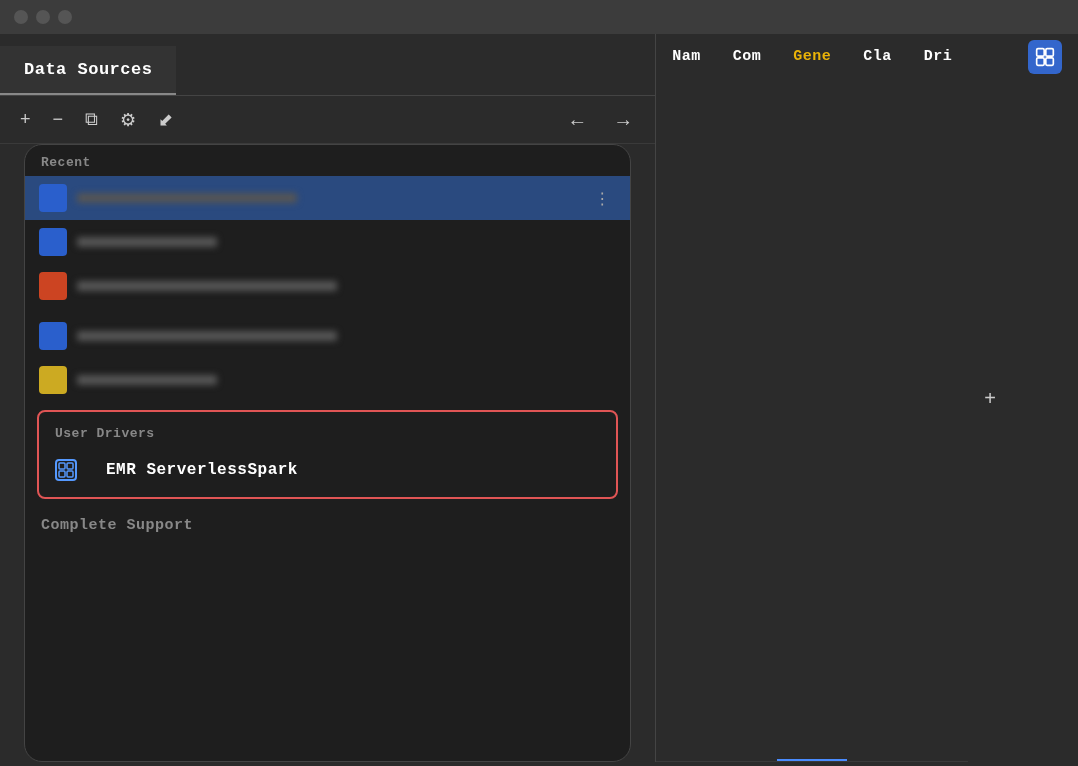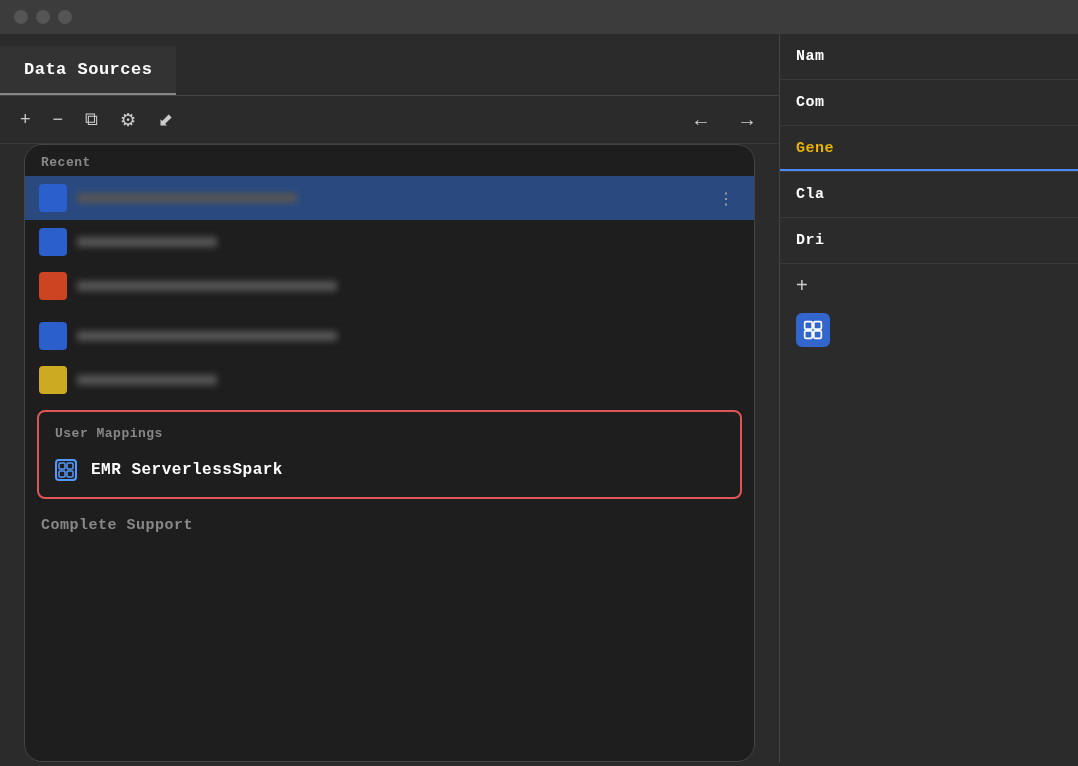"Nam" .right-panel { flex-direction: column -> none }
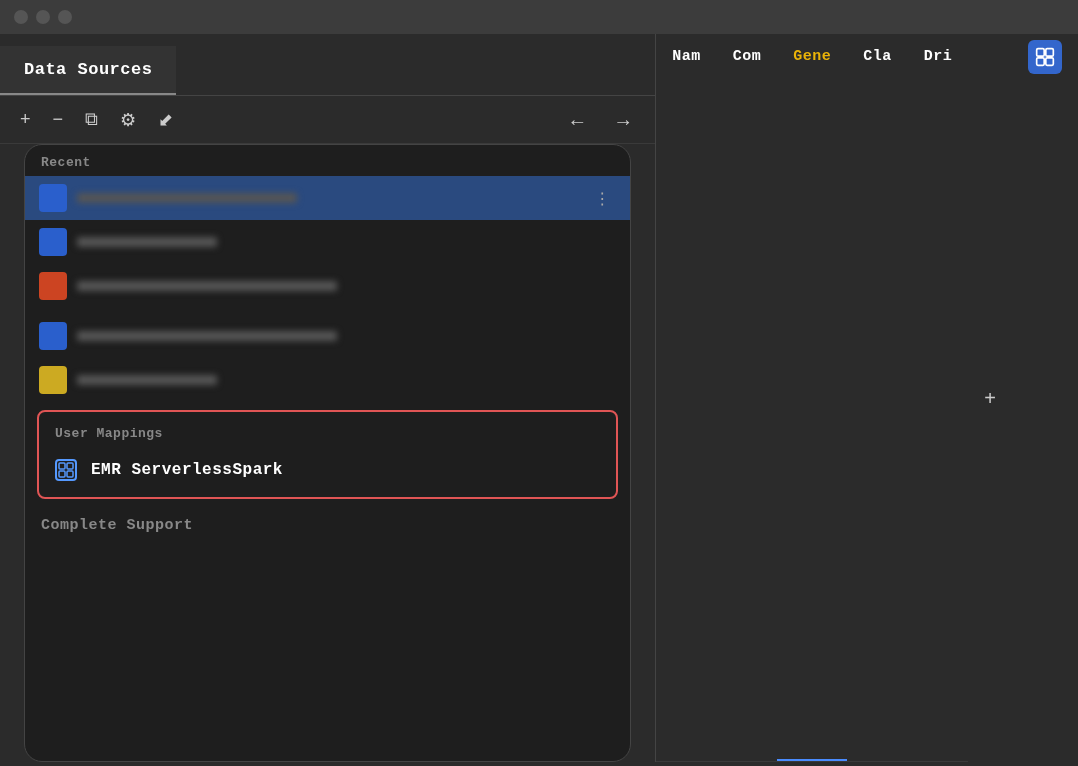"User Mappings" div.section-label { text: Mappings -> Drivers }
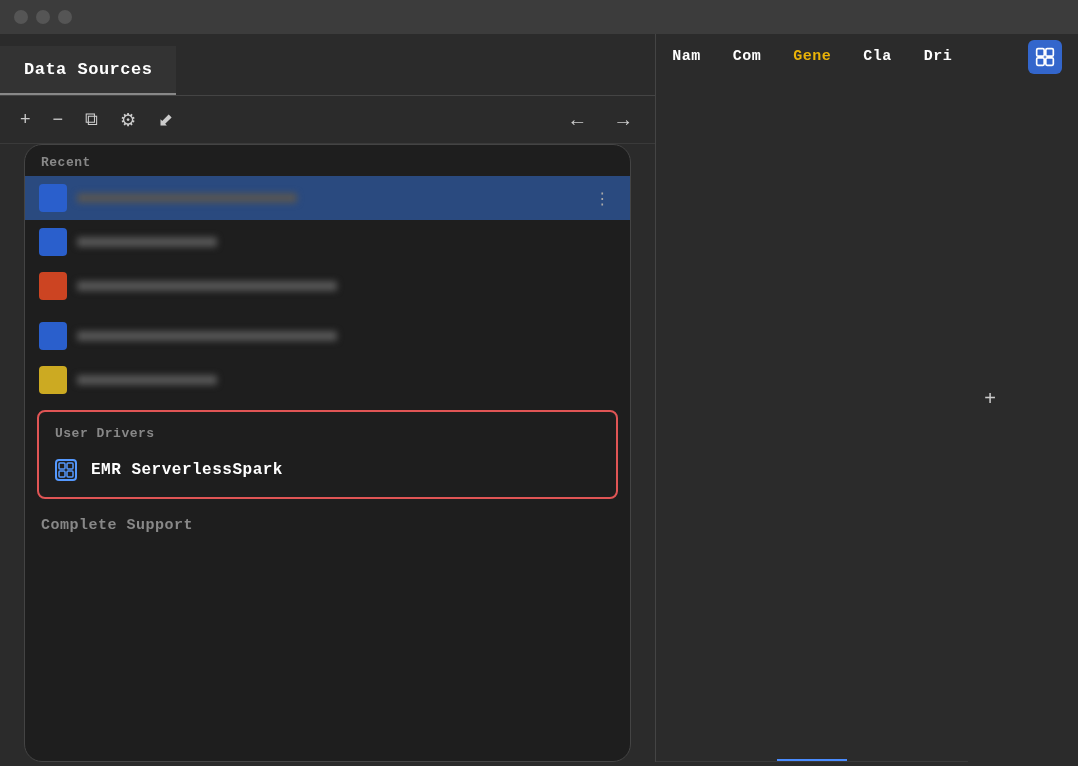"EMR ServerlessSpark" .driver-item { gap: 12px -> 27px }
